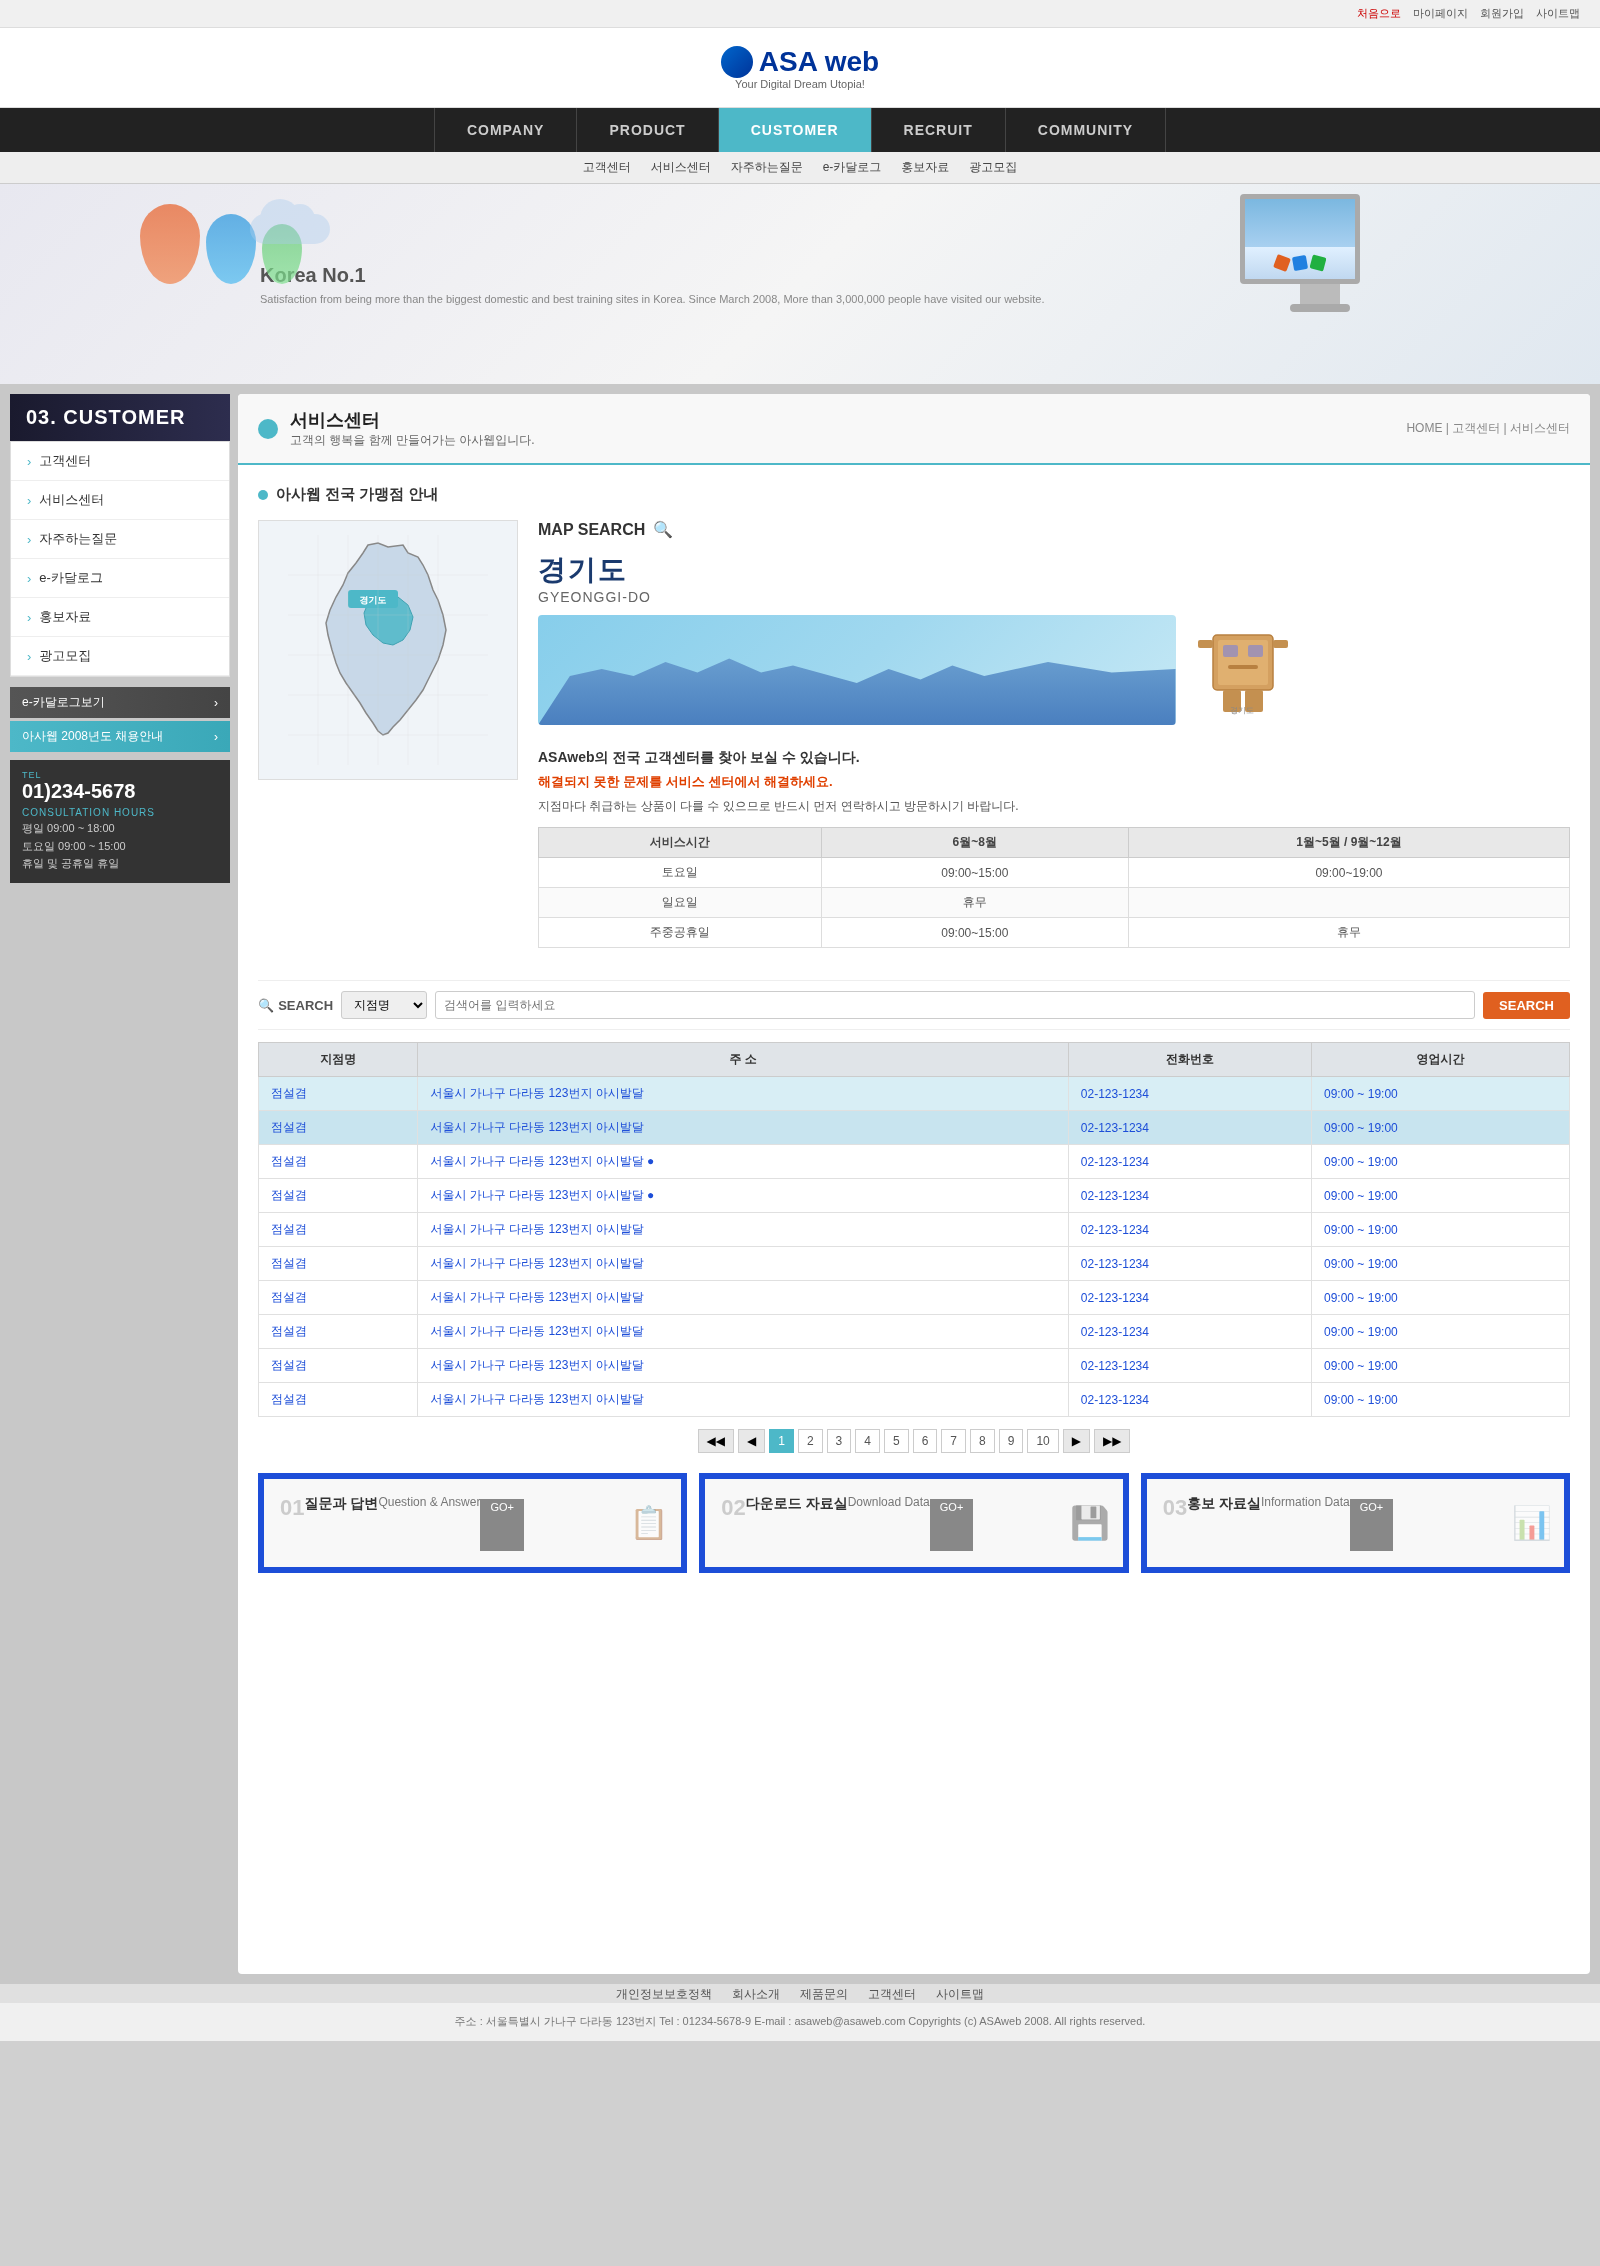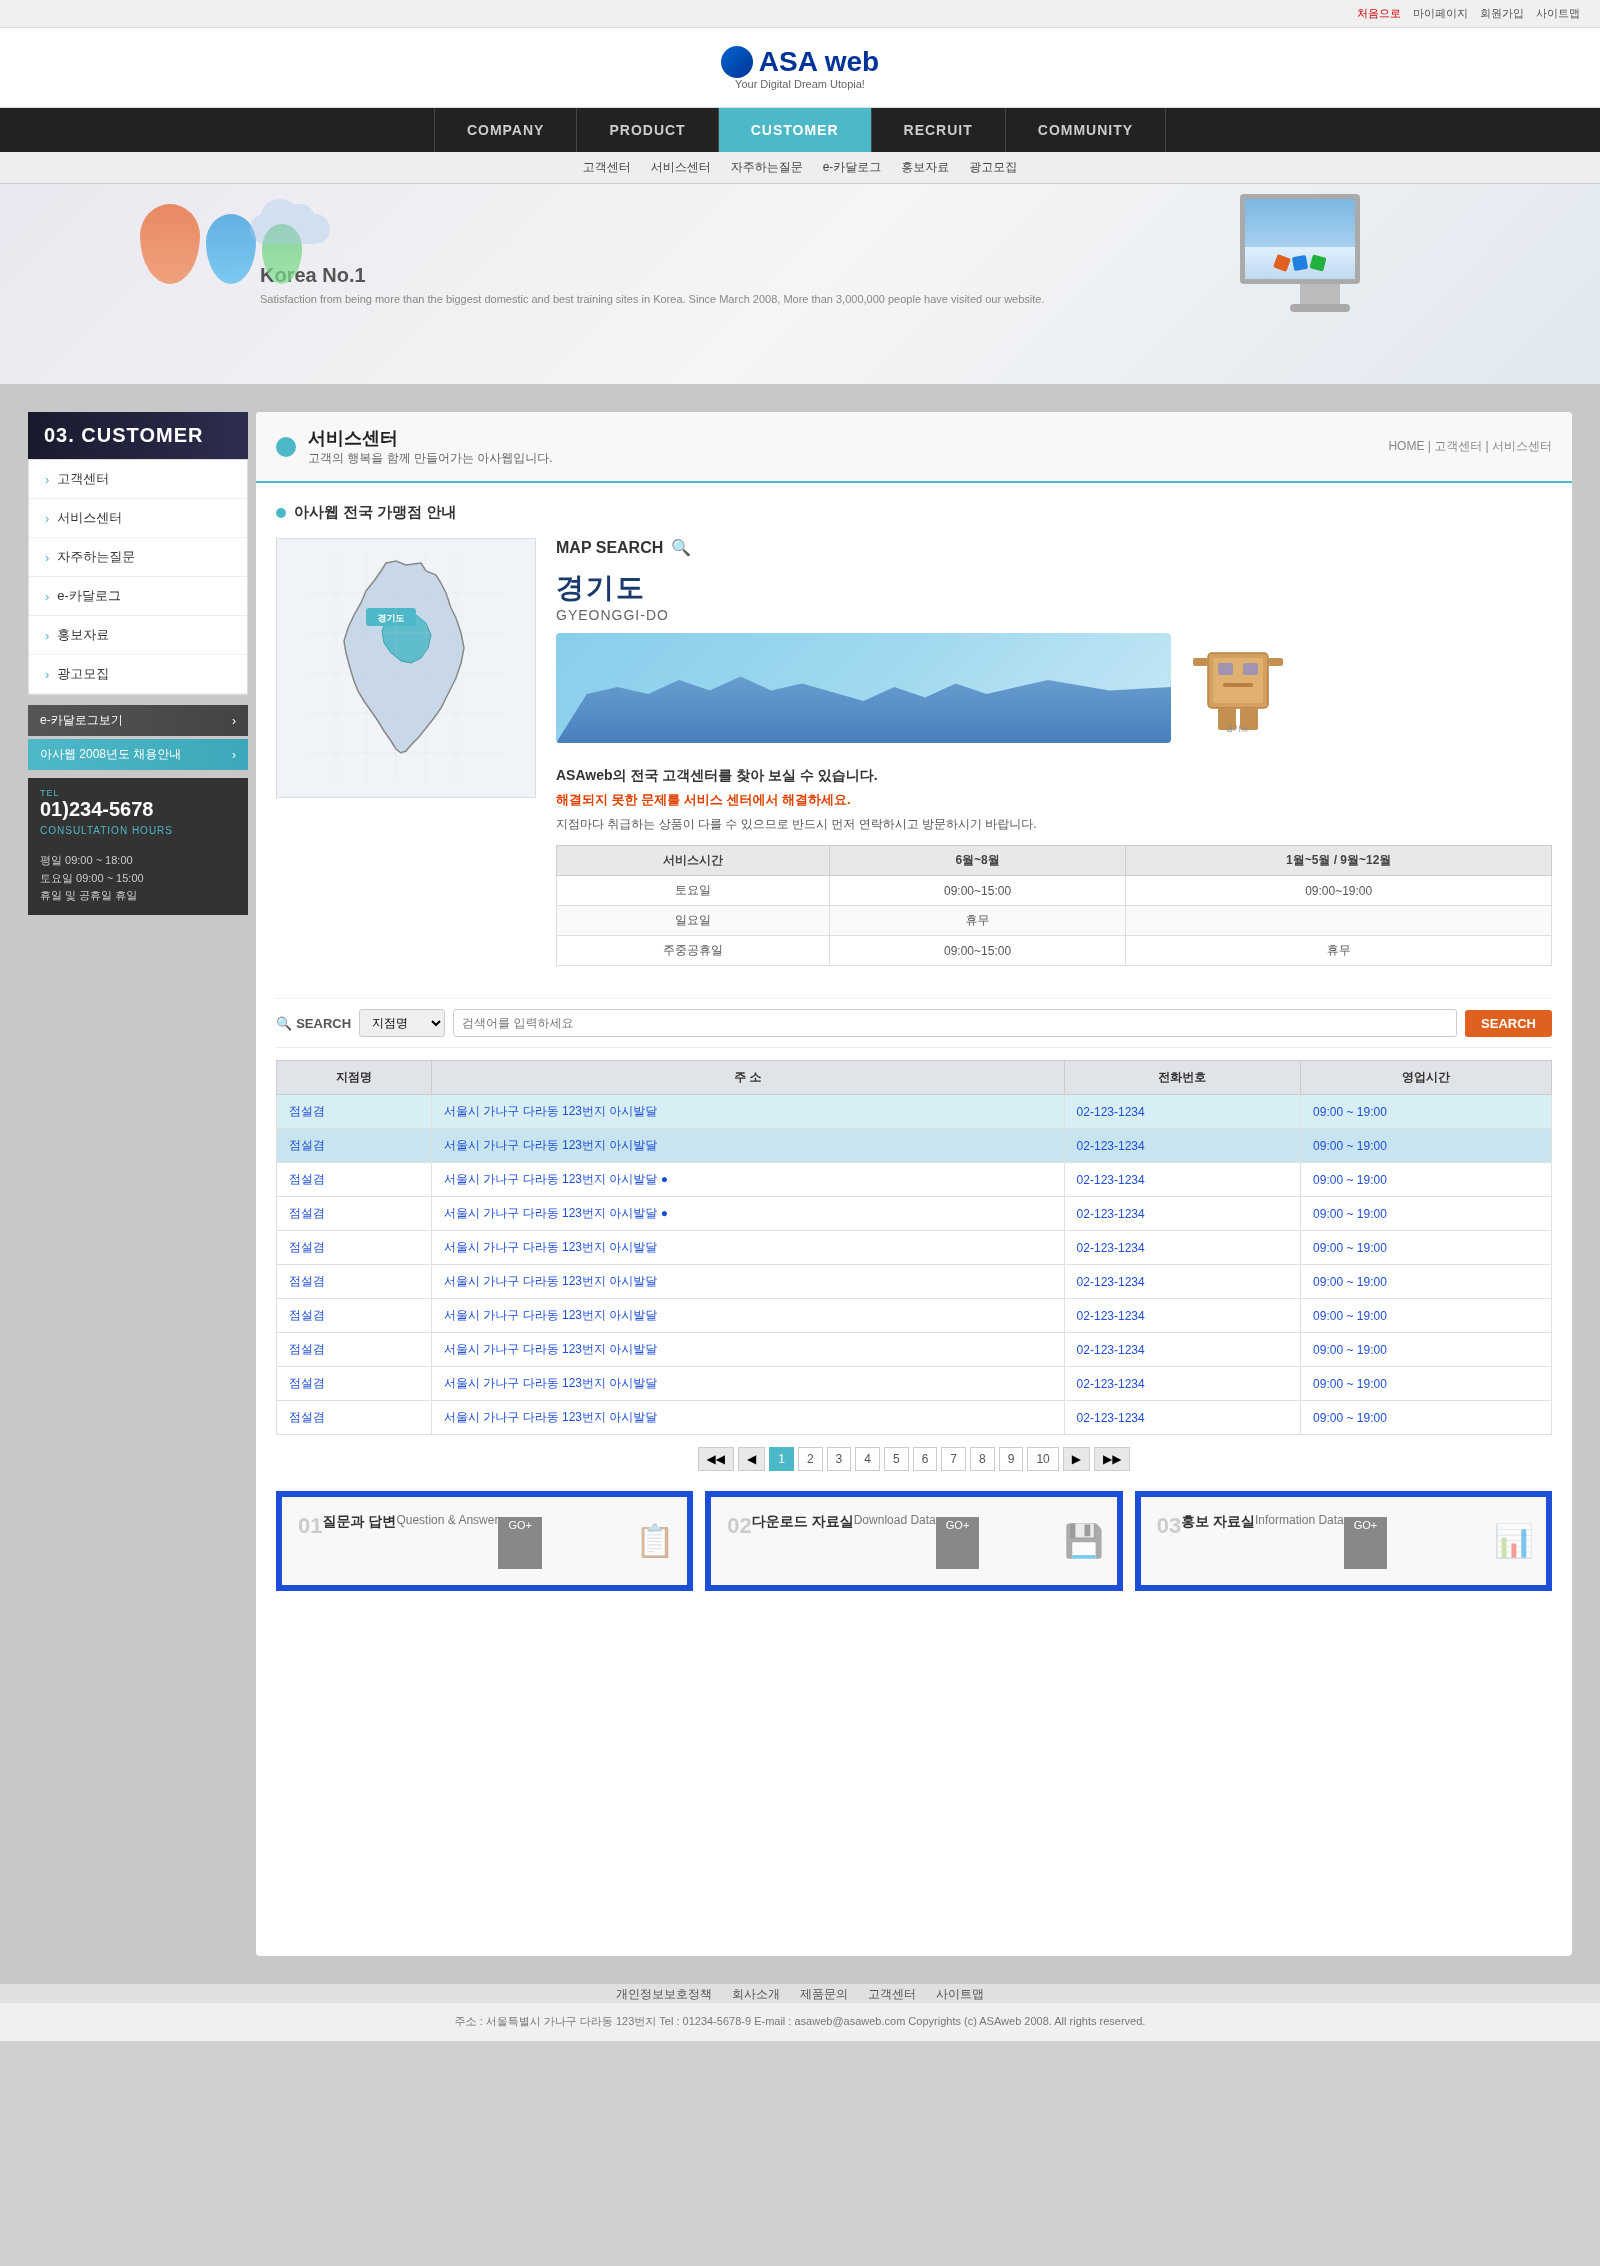"03. CUSTOMER" .main-layout { padding: 28px -> 10px }
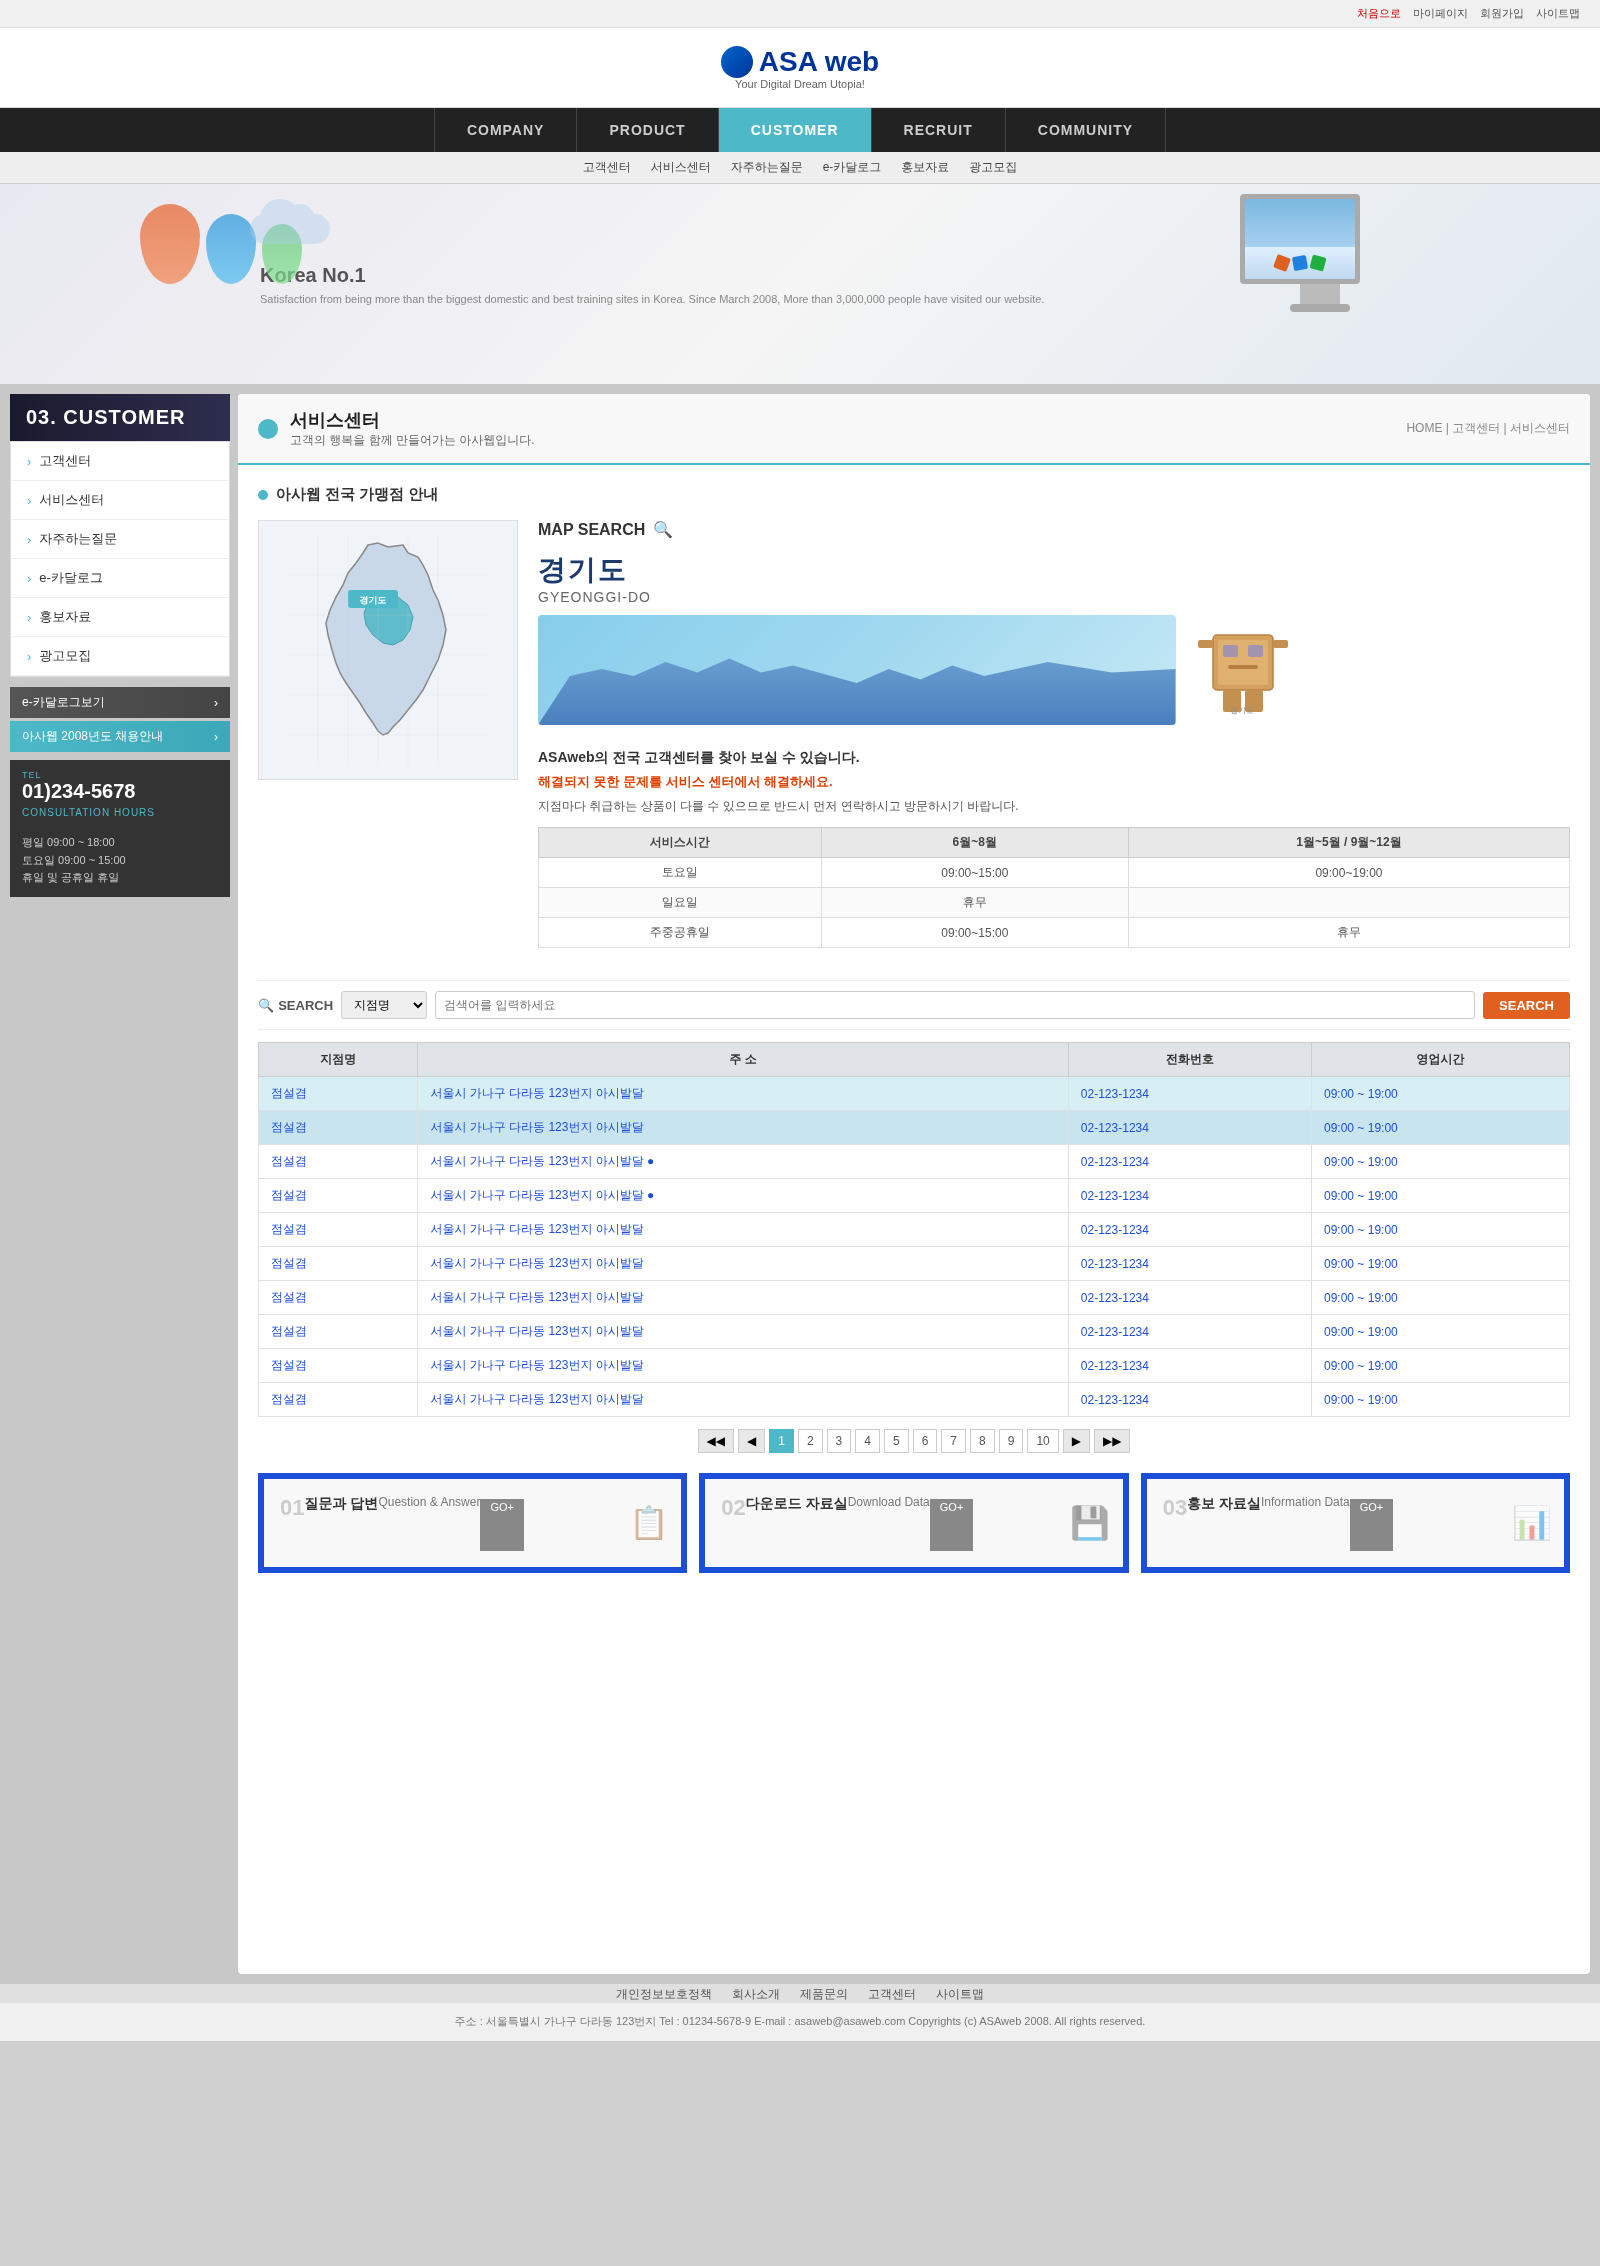"평일 09:00 ~ 18:00" .phone-hours { margin-top: 16px -> 2px }
